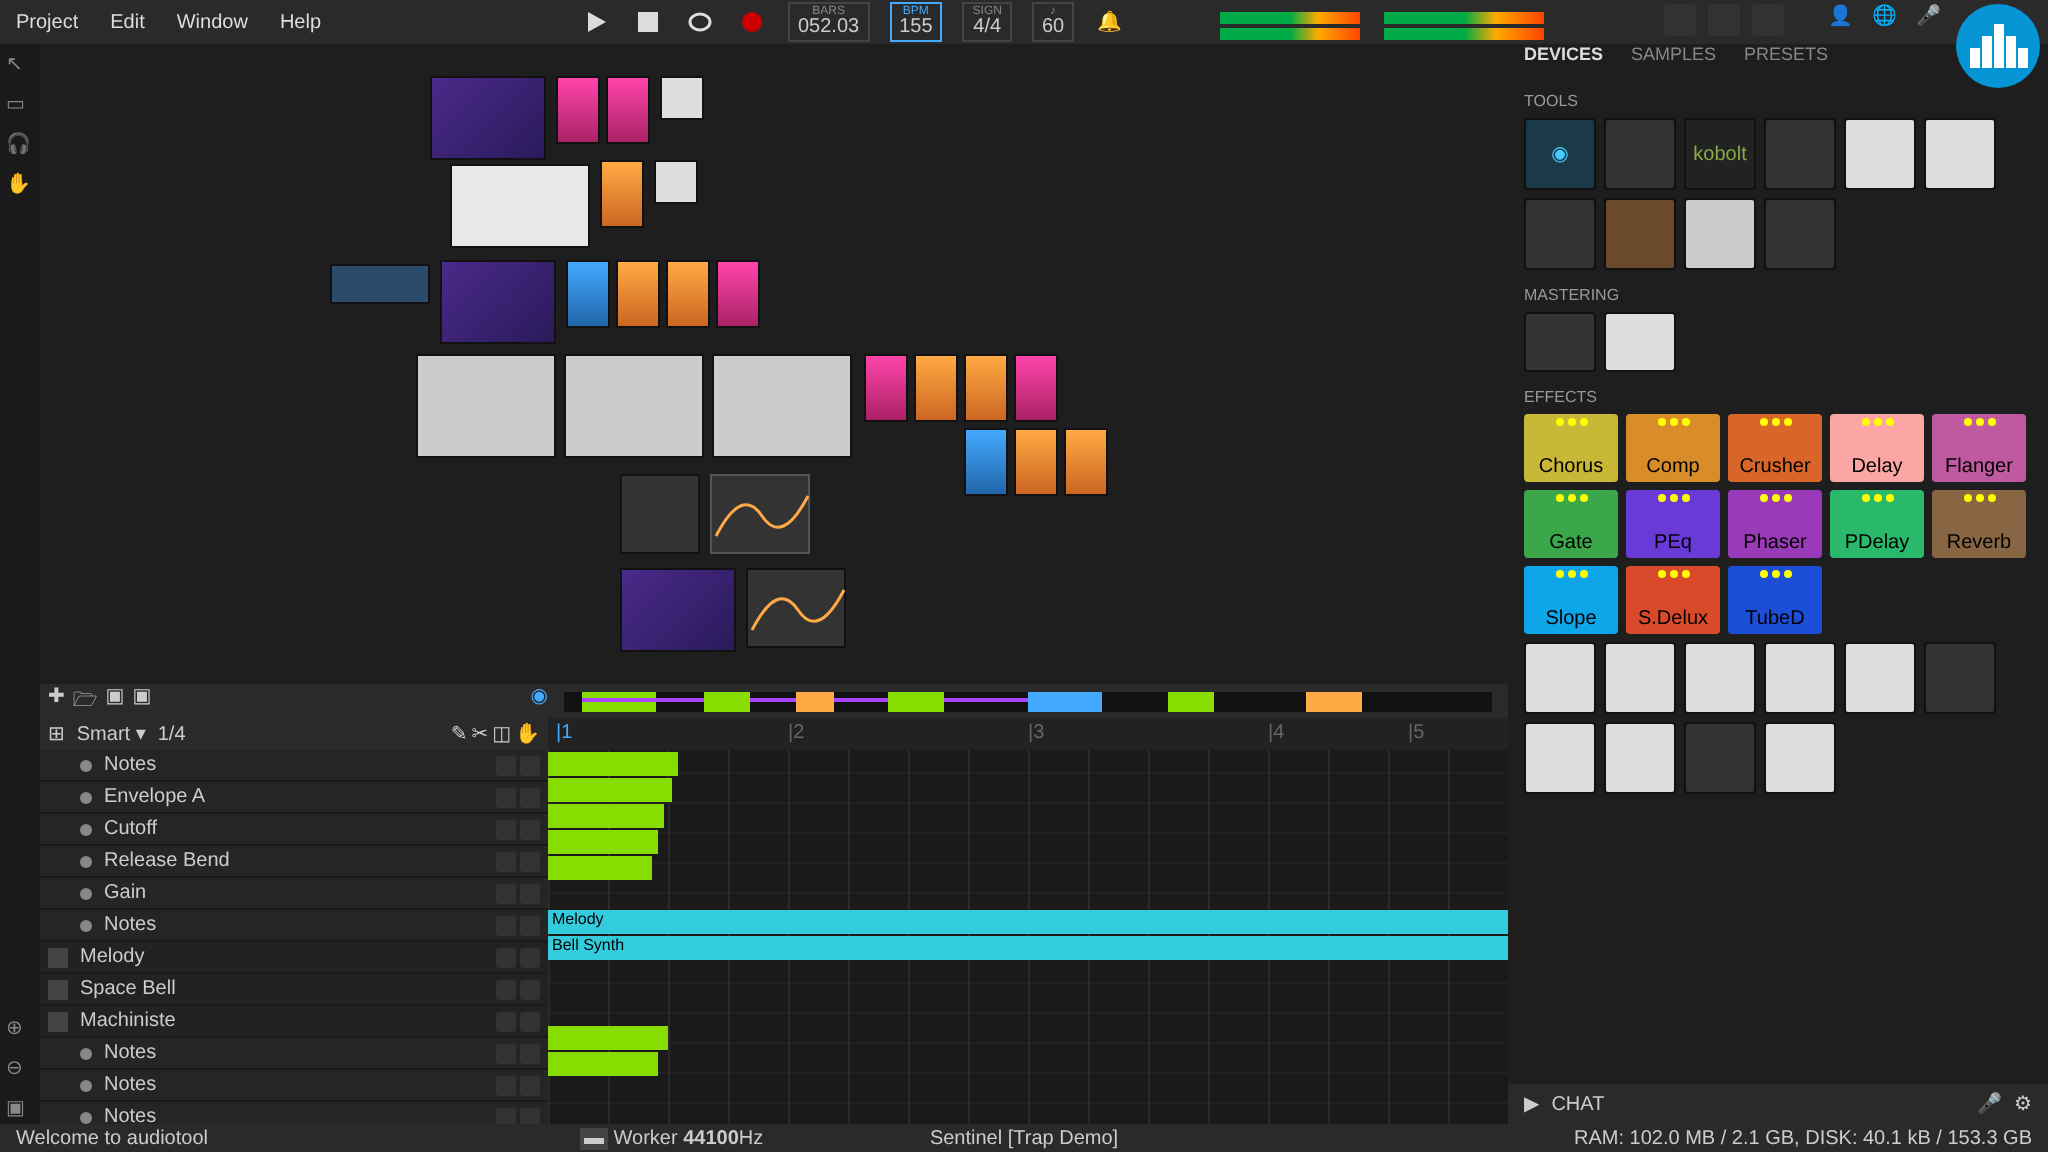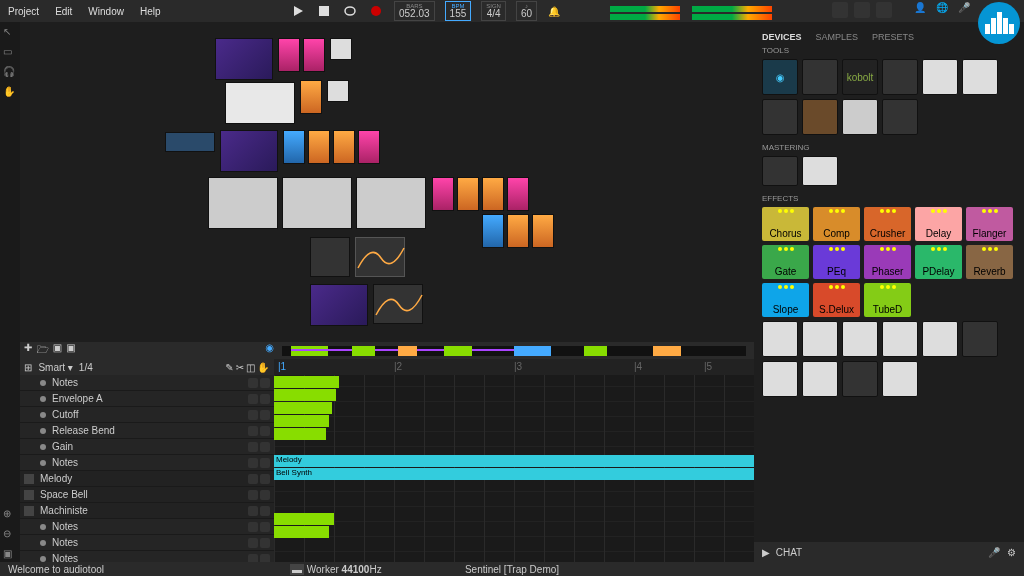"DEVICES" .sb-tabs { align-items: flex-end -> flex-start }
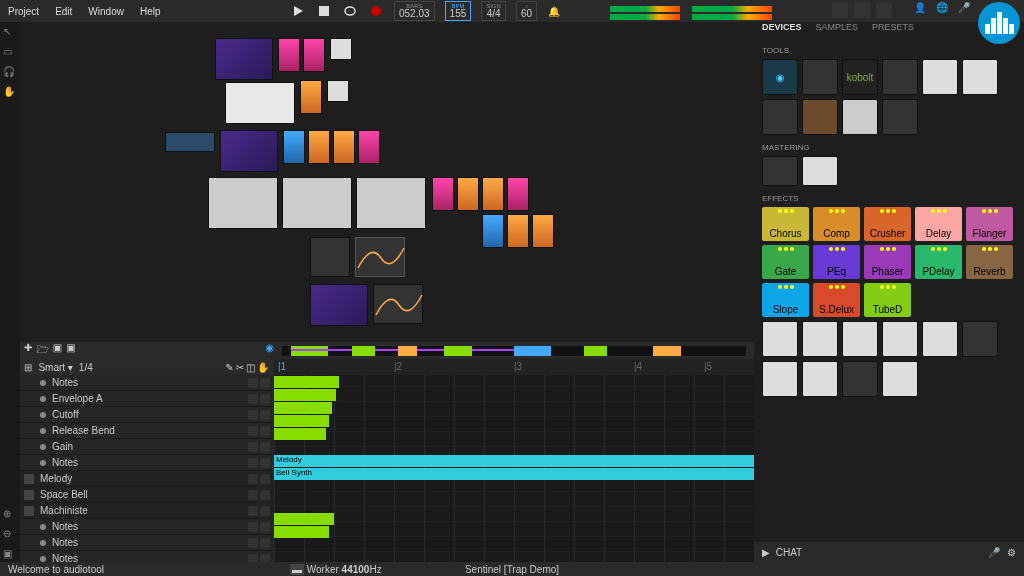"TubeD" div.fx { background: #84cc16 -> #1d4ed8 }
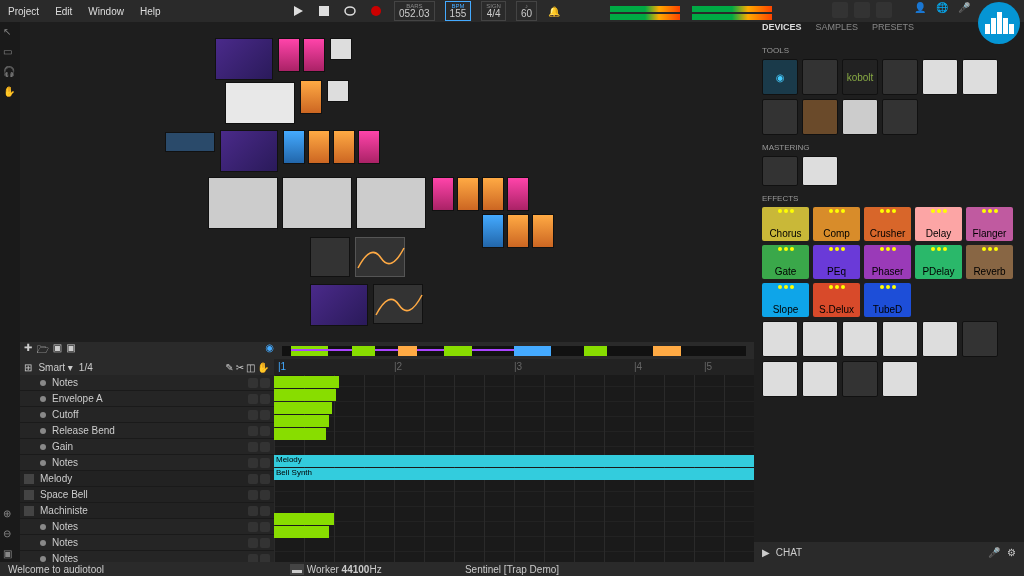"RAM: 102.0 MB / 2.1" span.sb-rt { html: none -> <span>RAM: 102.0 MB / 2.1 GB, DISK: 40.1 kB / 153.3 GB</span> }
